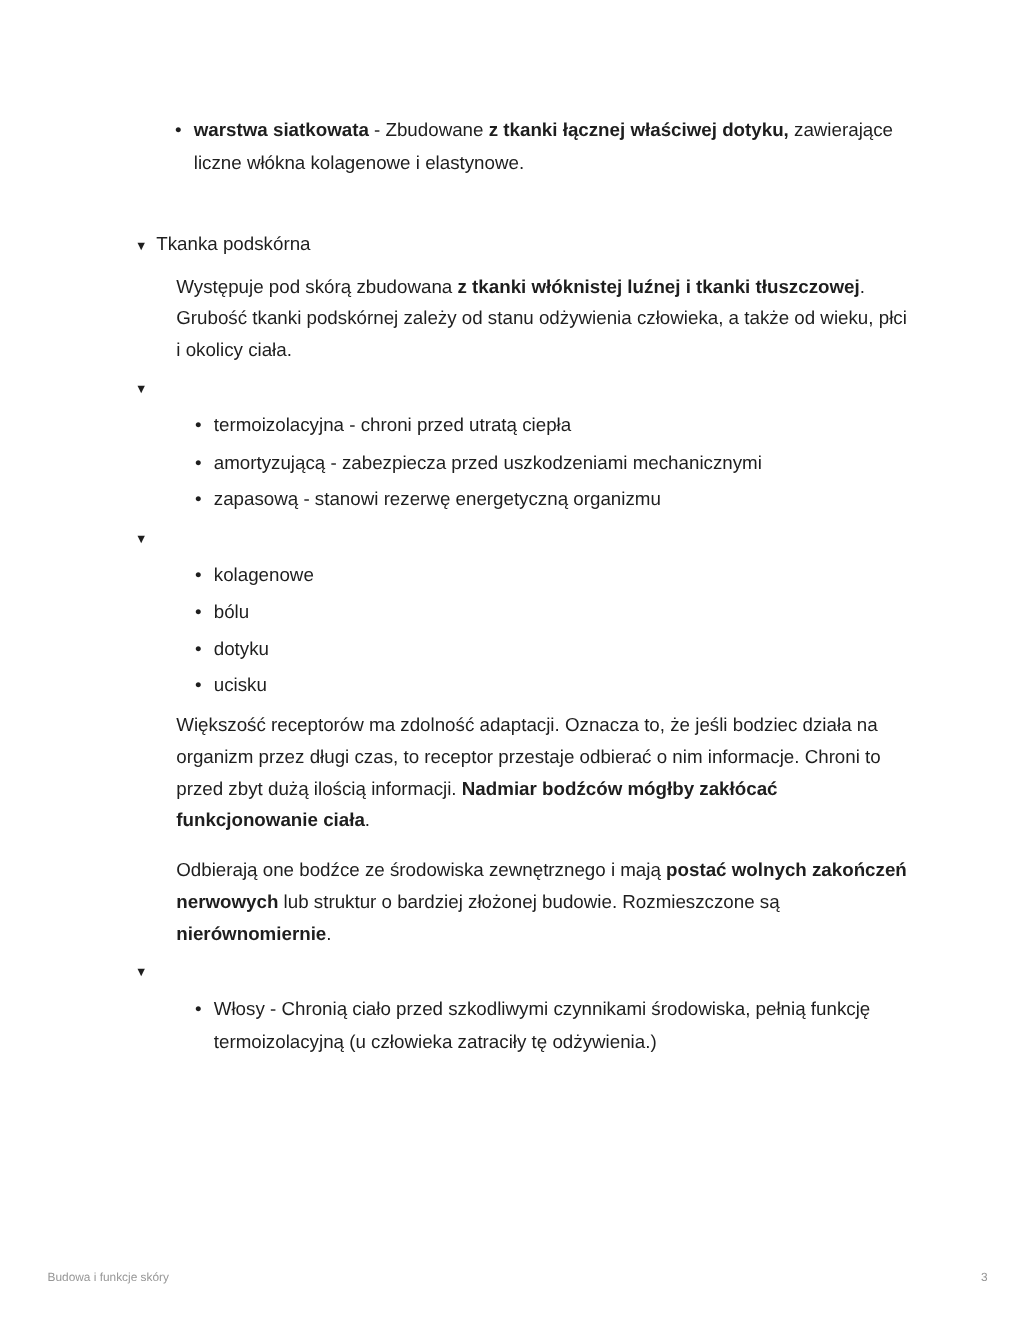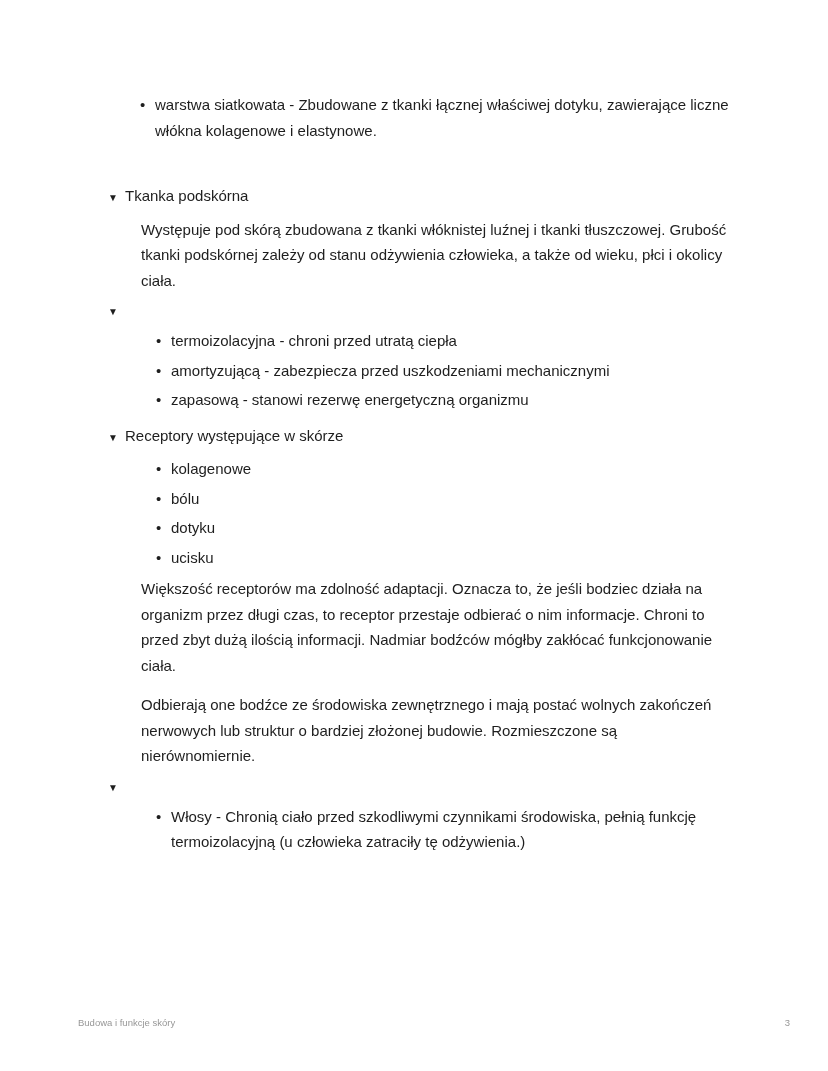"warstwa siatkowata" strong { font-weight: 400 -> 700 }
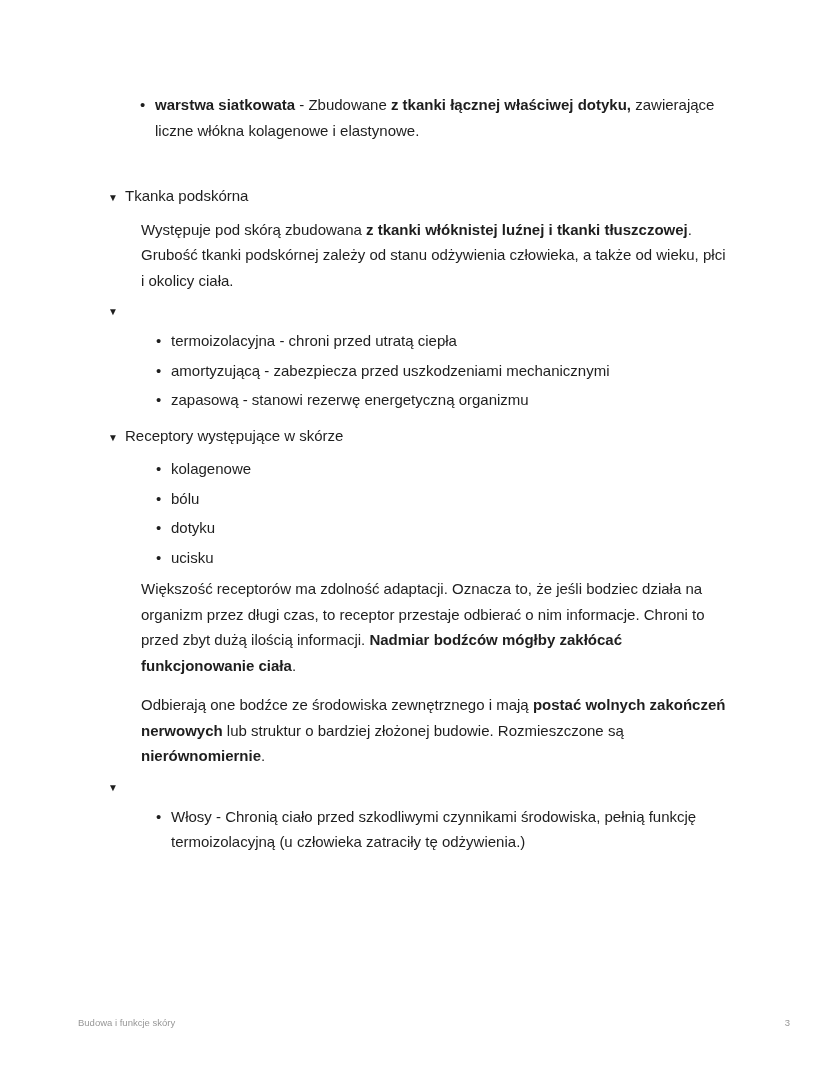"Receptory występujące w skórze" span.tlabel { html: <span>Receptory występujące w skórze</span> -> none }
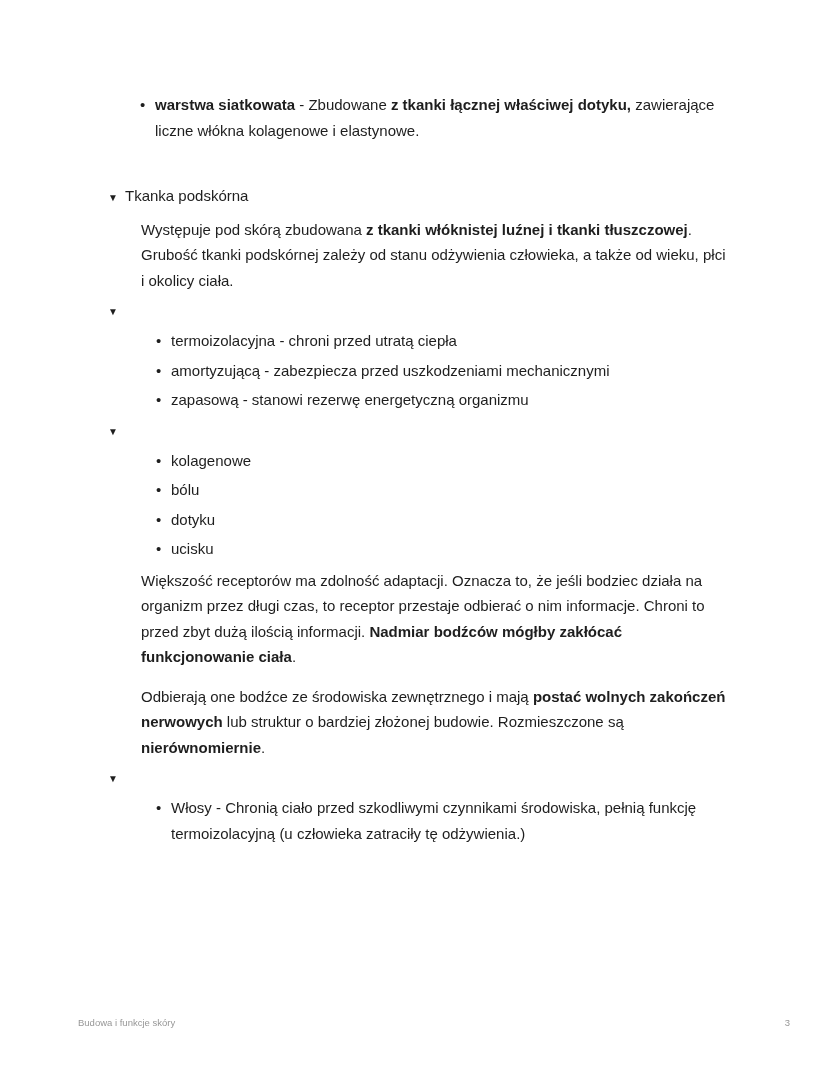"Budowa i funkcje skóry" .footer { margin-left: 40px -> none }
